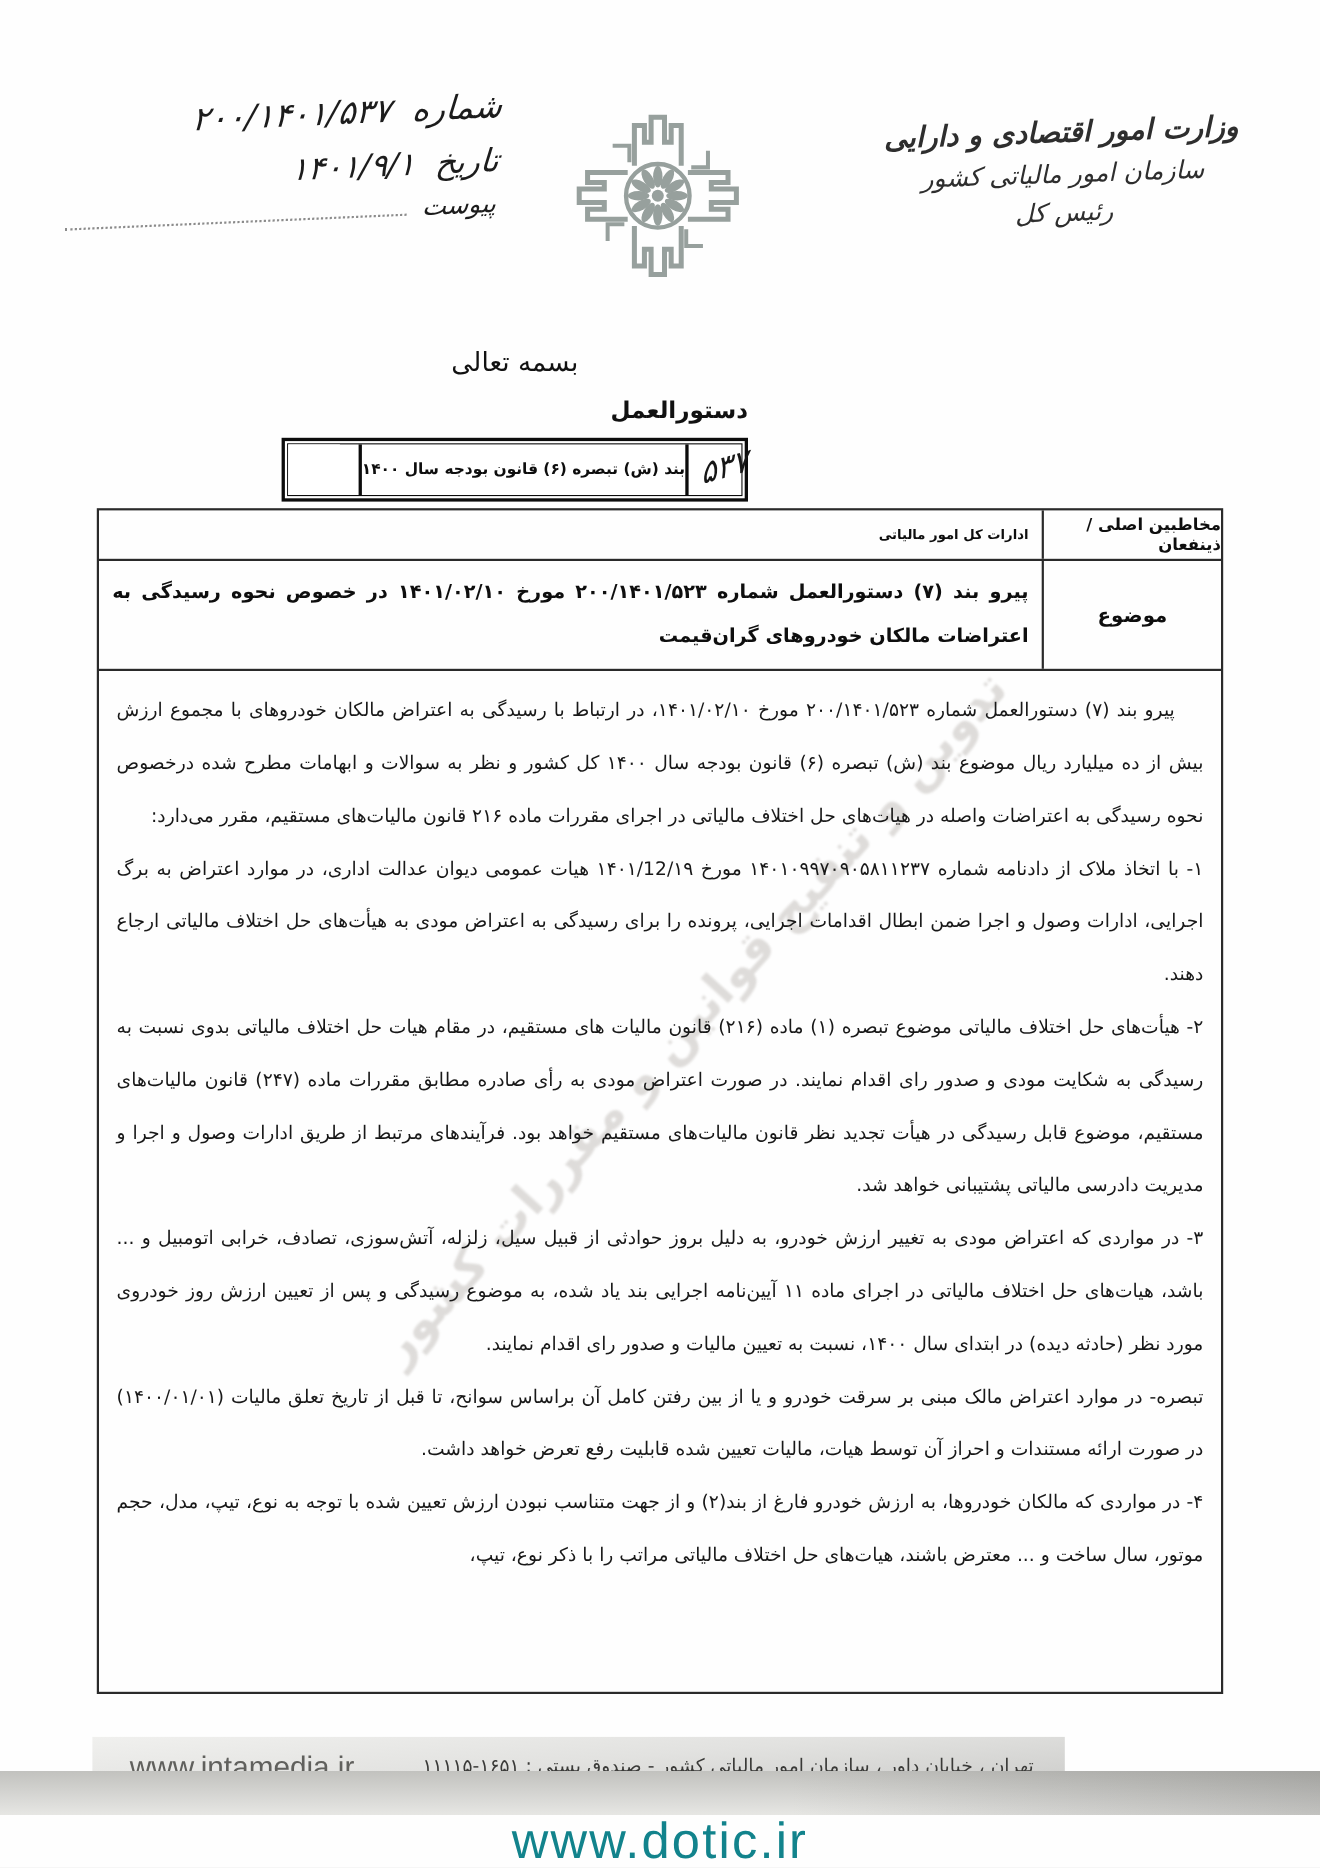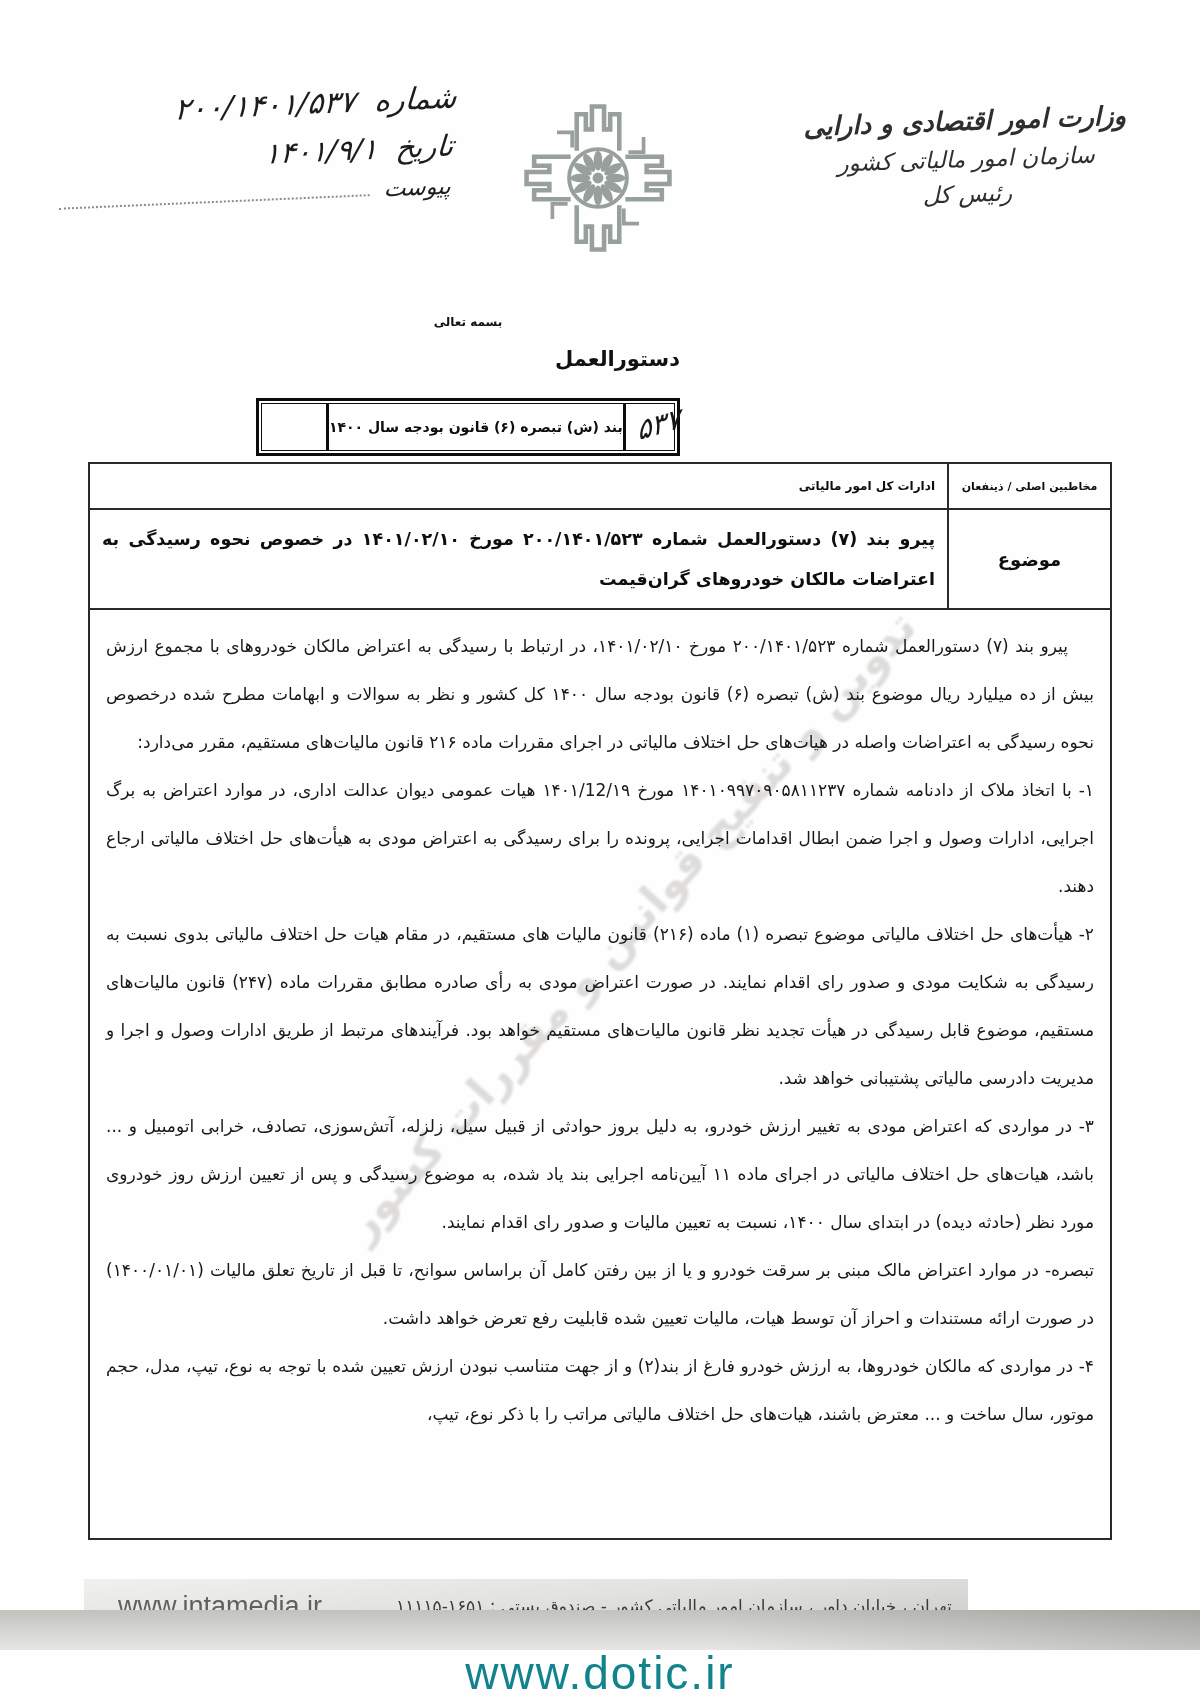"بسمه تعالی" .bismillah { font-size: 12px -> 24px; font-weight: 700 -> 400 }
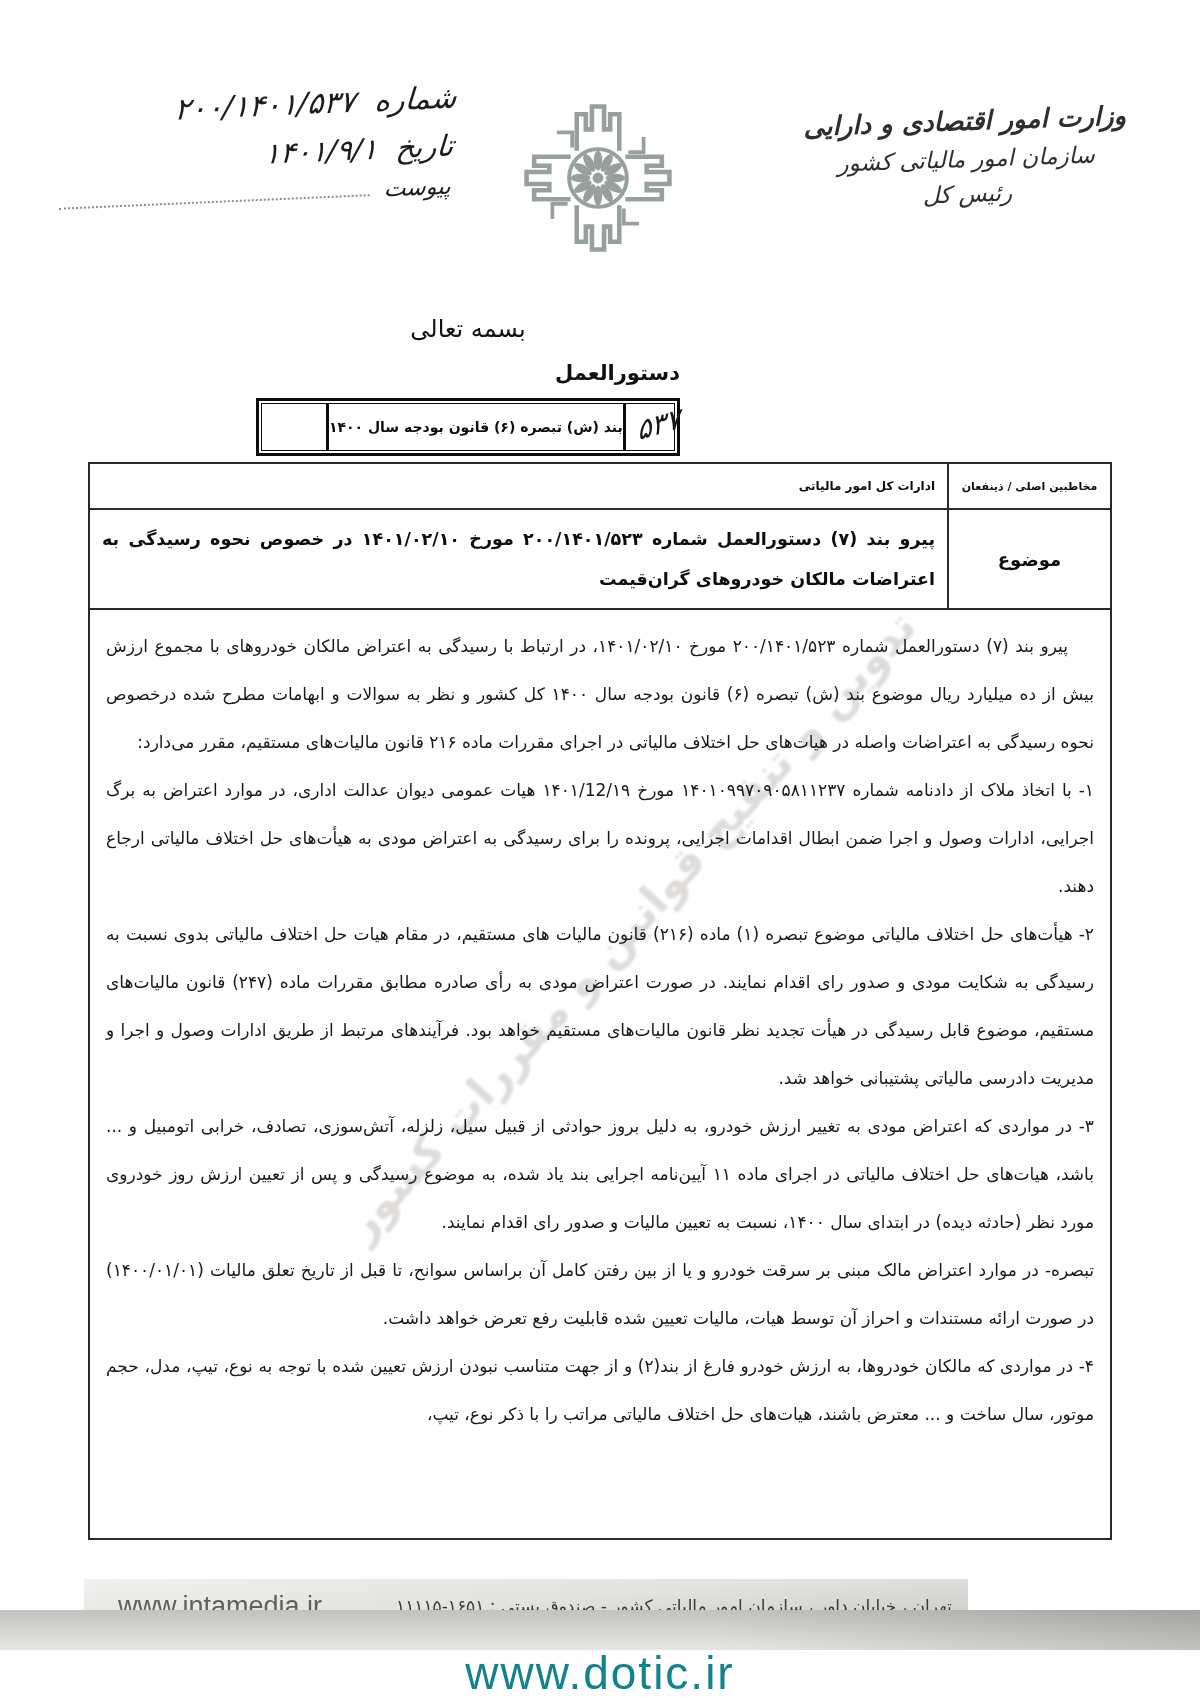"مخاطبین اصلی / ذینفعان" .r1 .cell-label { font-size: 11px -> 15px }
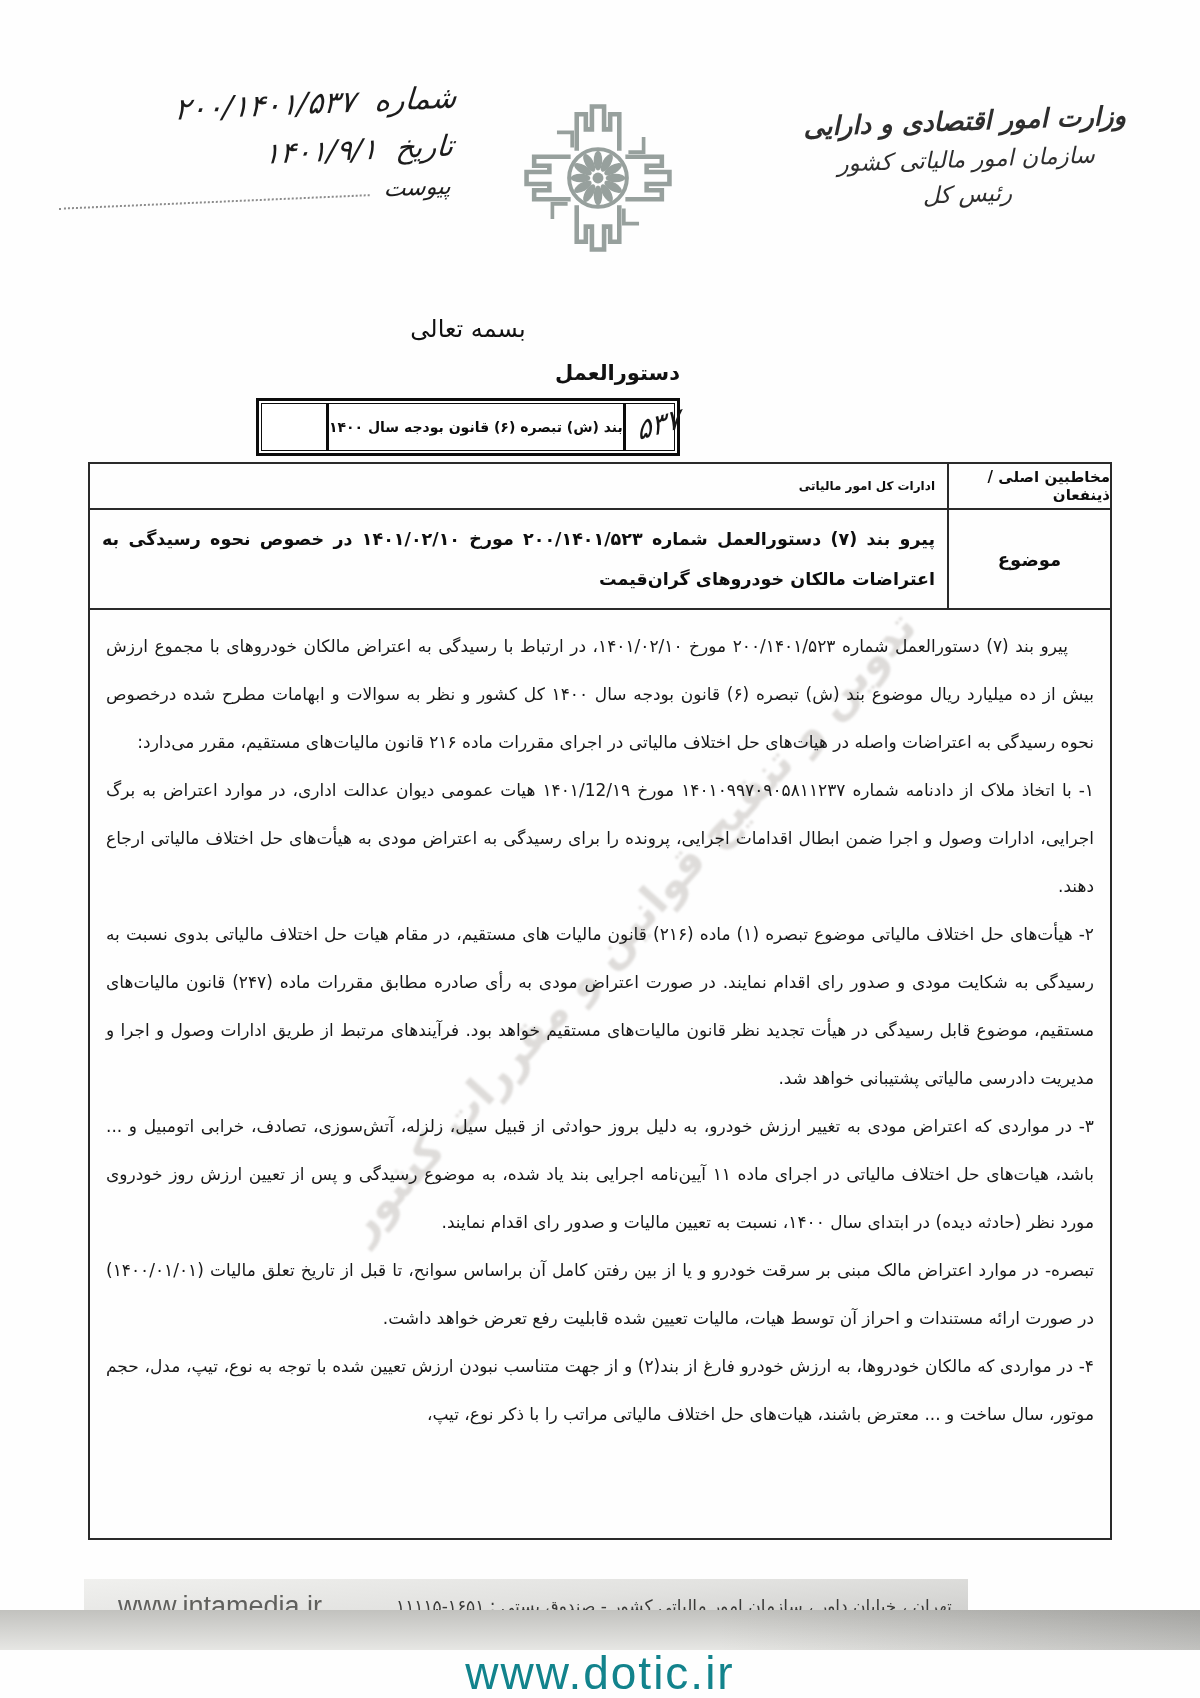"تهران ، خیابان داور ،" .address { left: 312px -> 300px }
